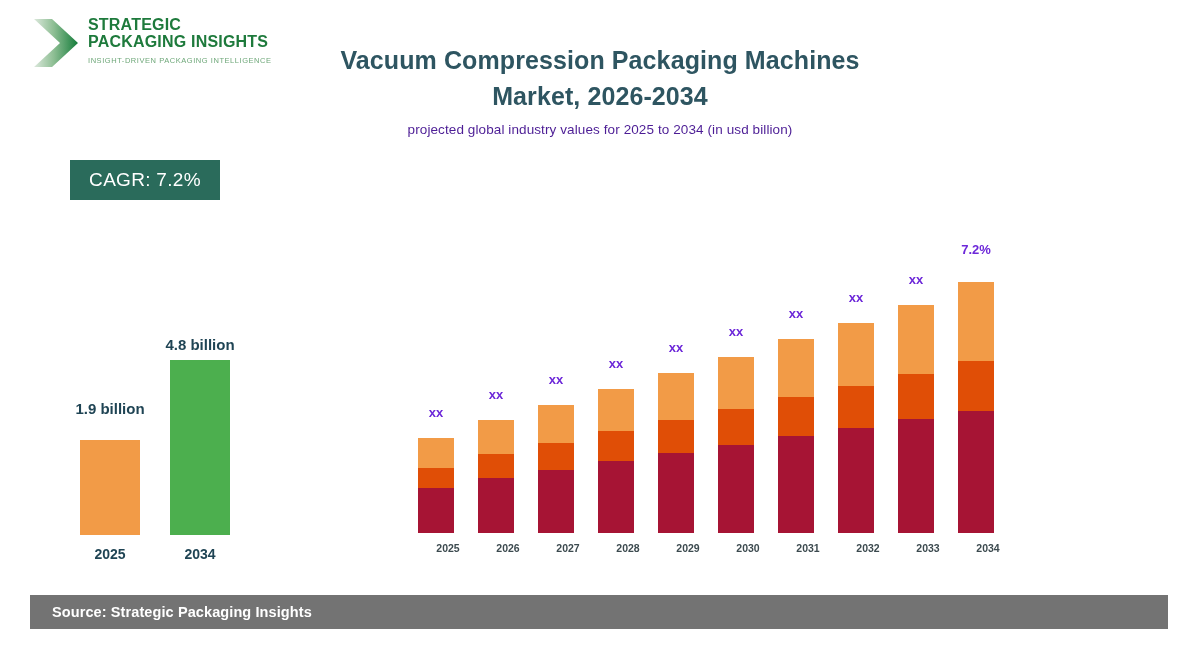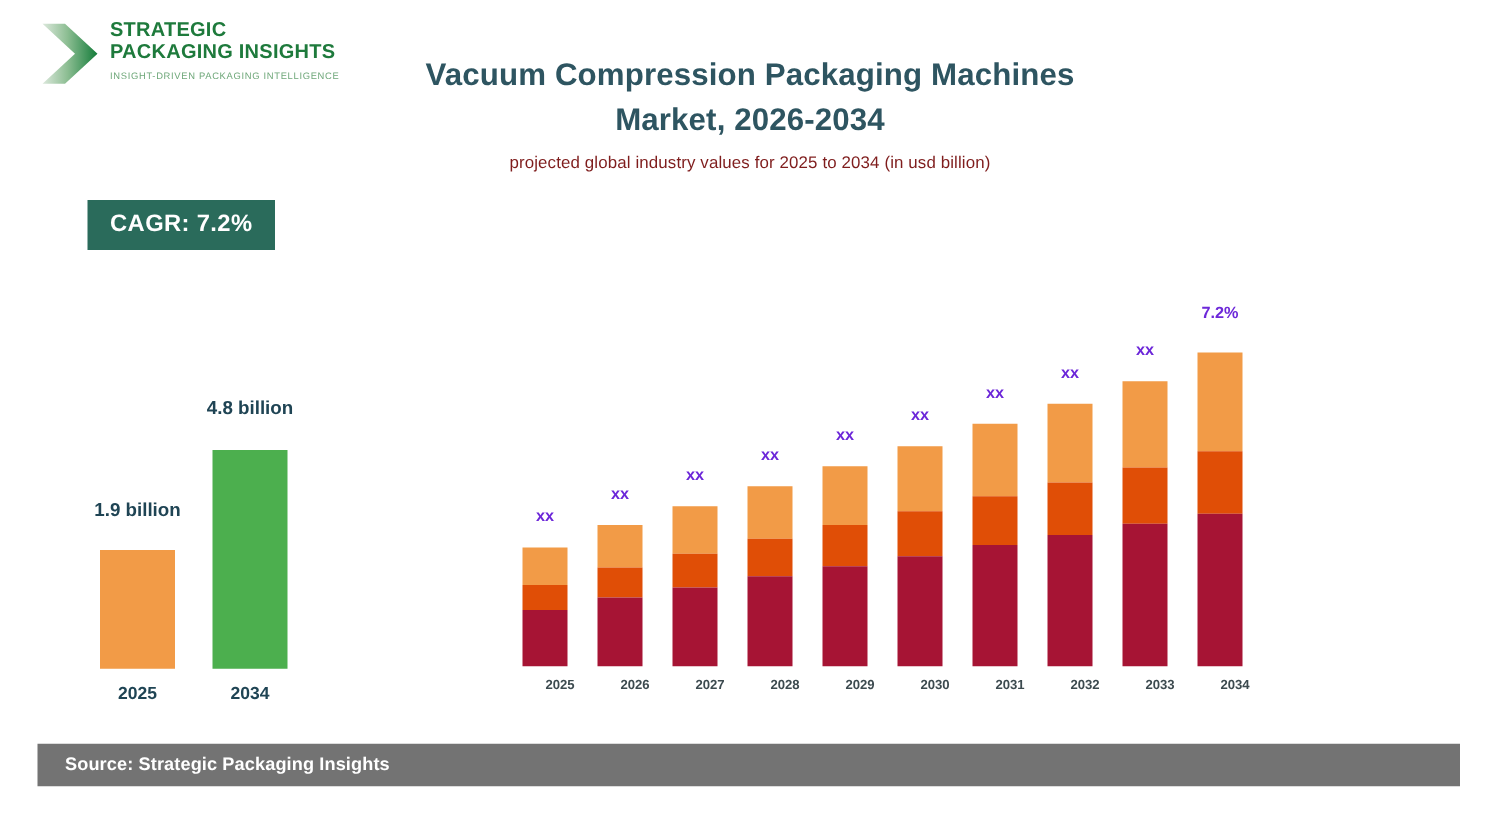"projected global industry values for" .subtitle { color: #7f1d1d -> #4c1d95 }
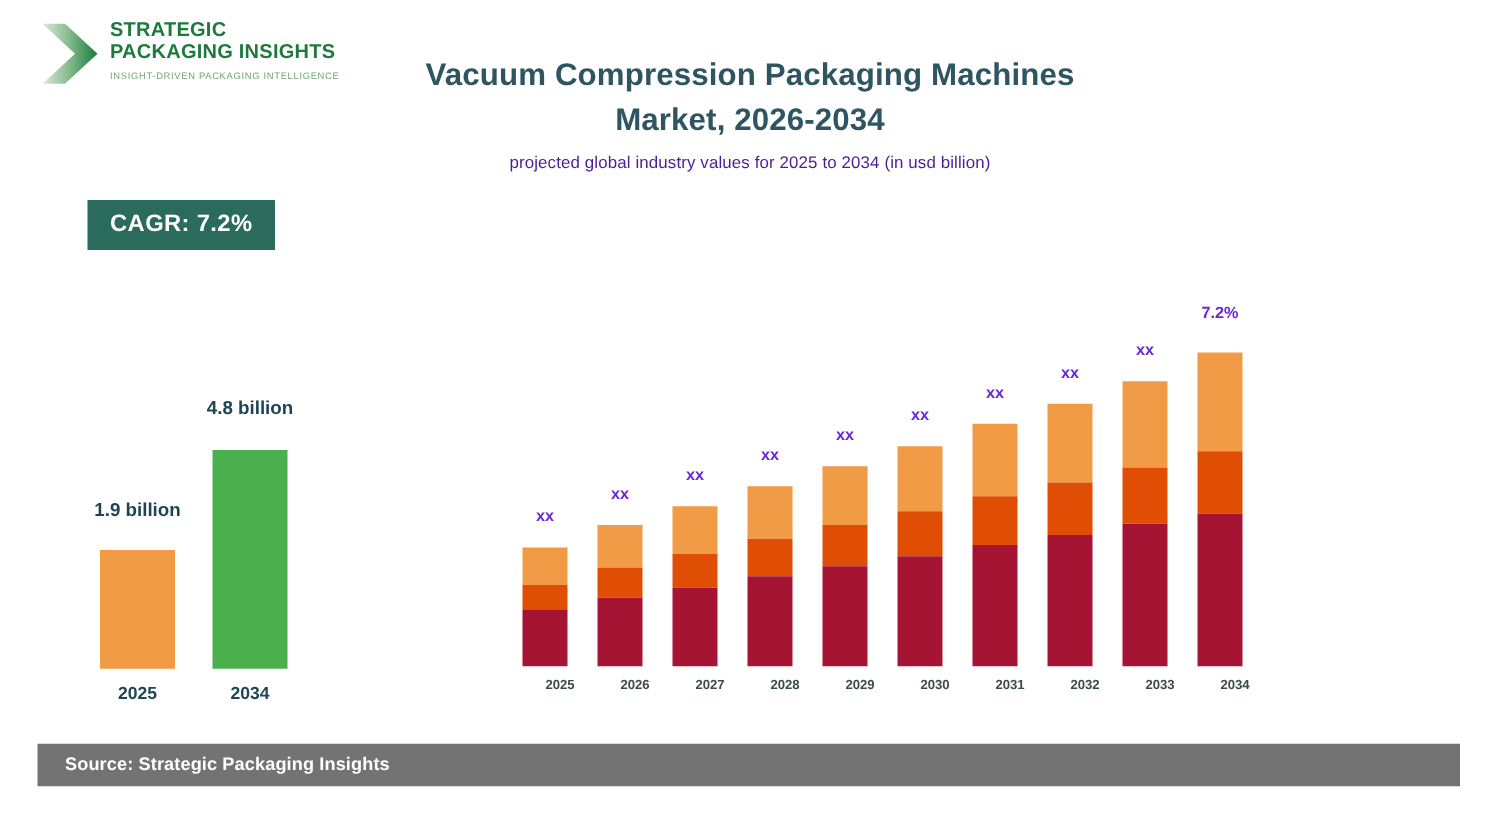"CAGR: 7.2%" .cagr-badge span { font-weight: bold -> normal }
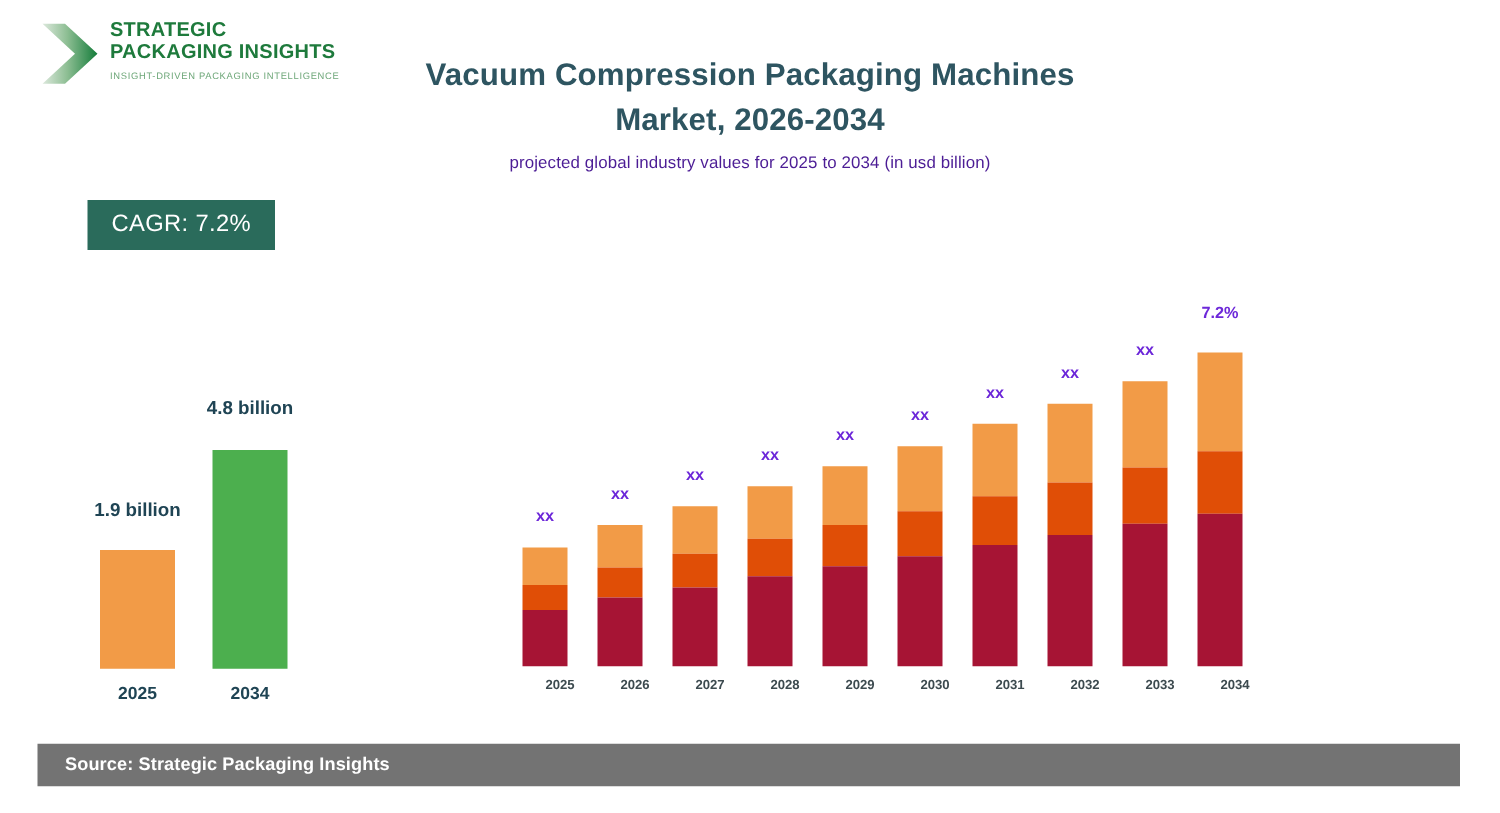"4.8 billion" div.cmp-value { top: 18px -> 36px }
